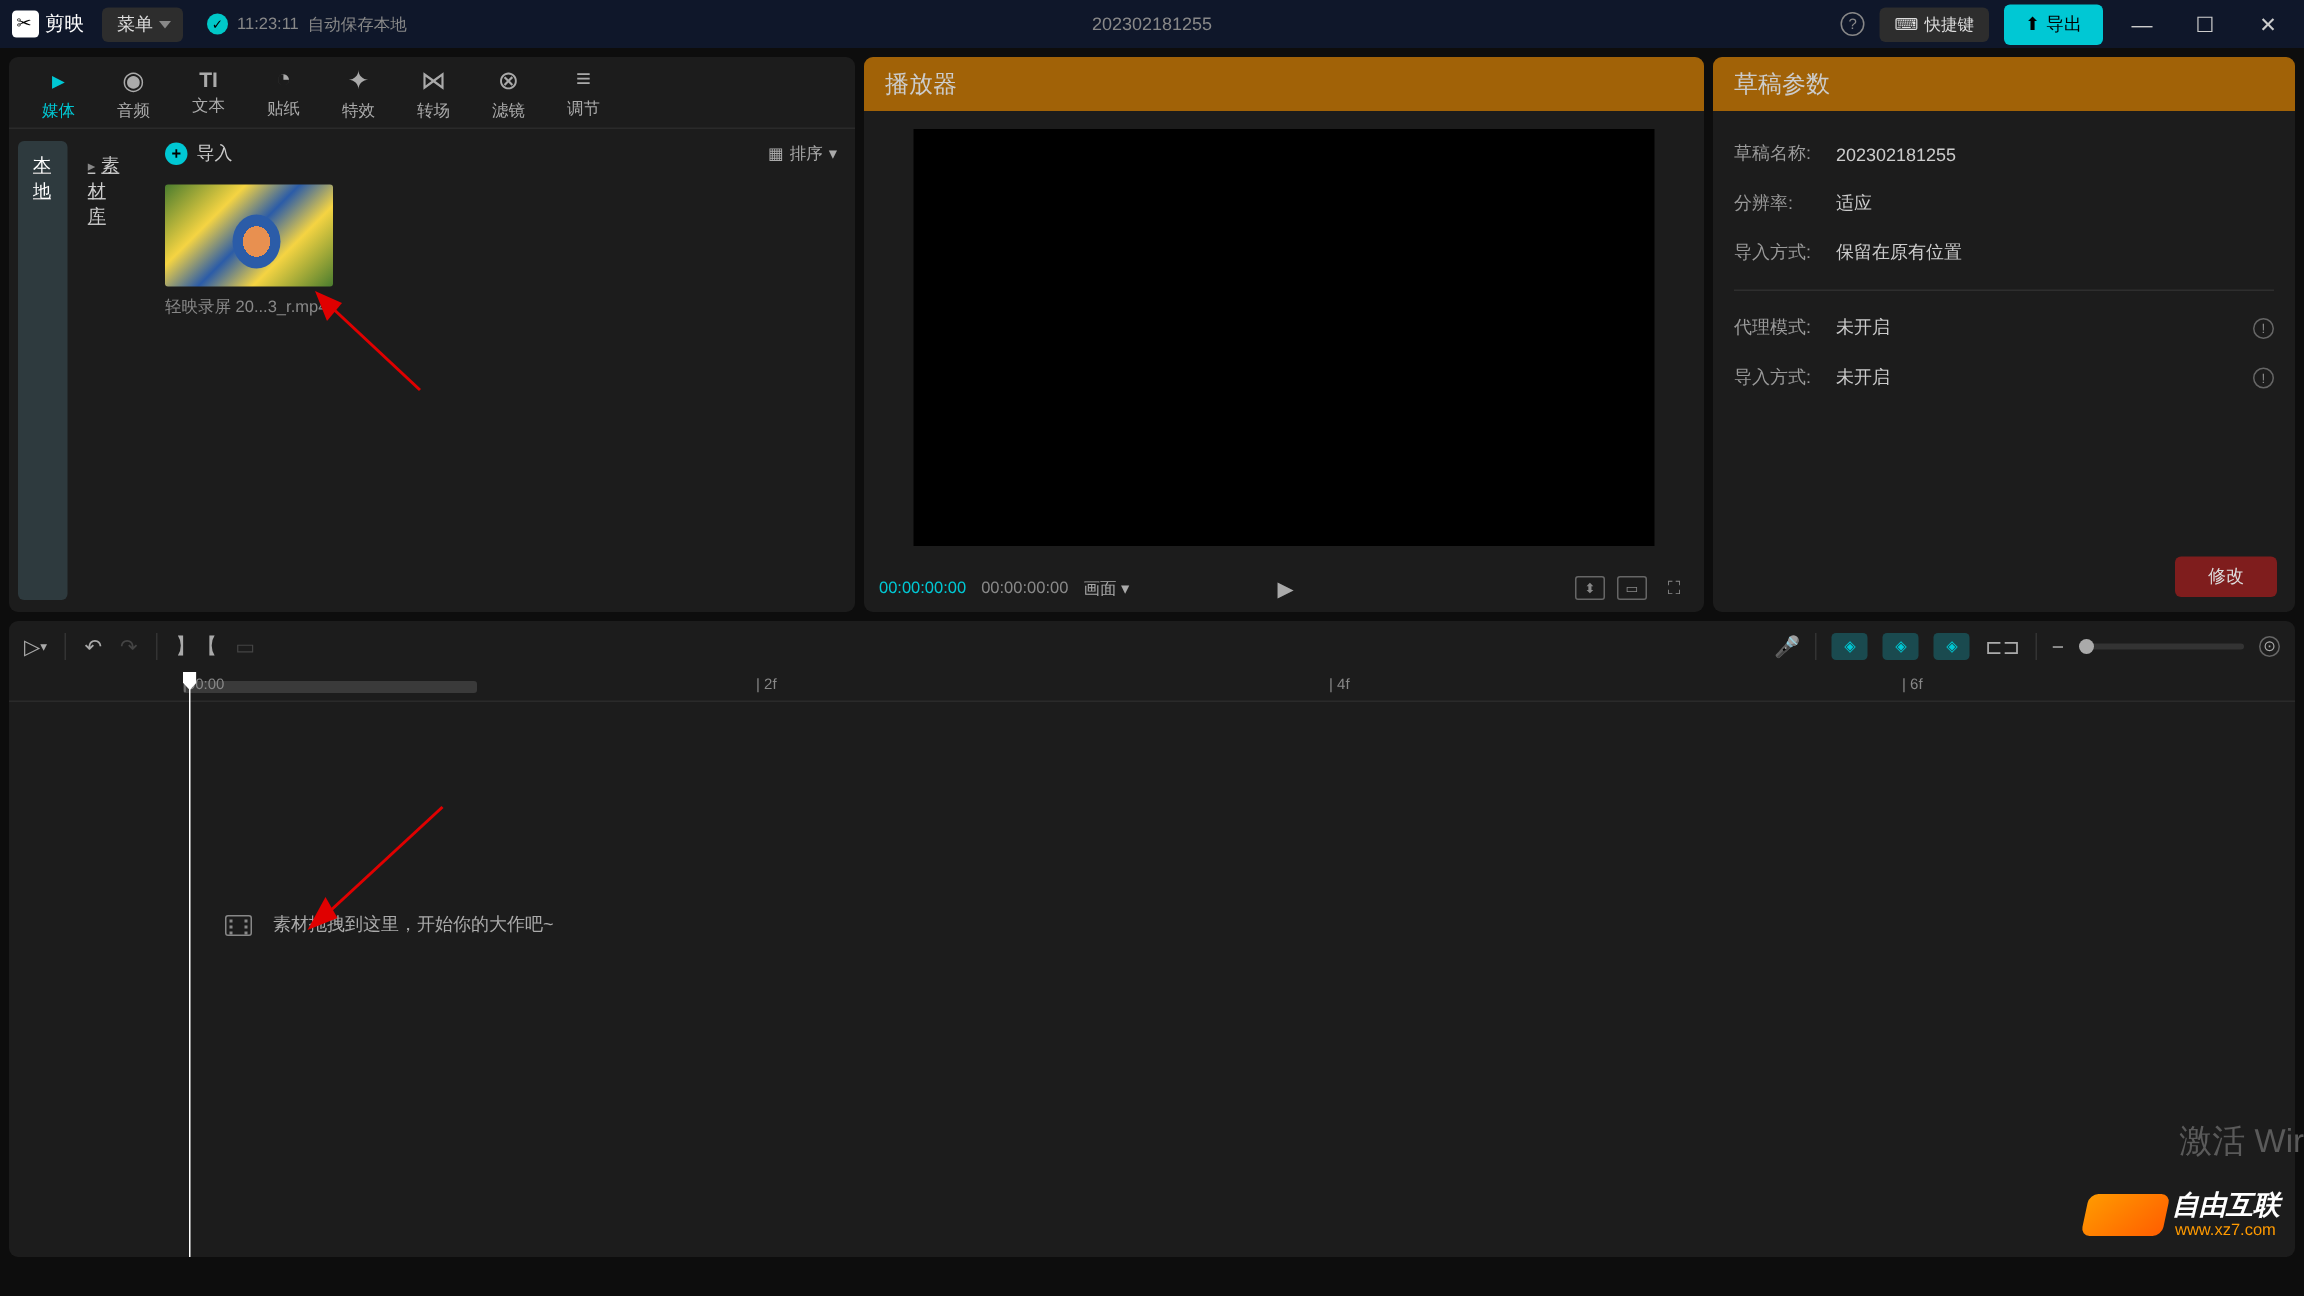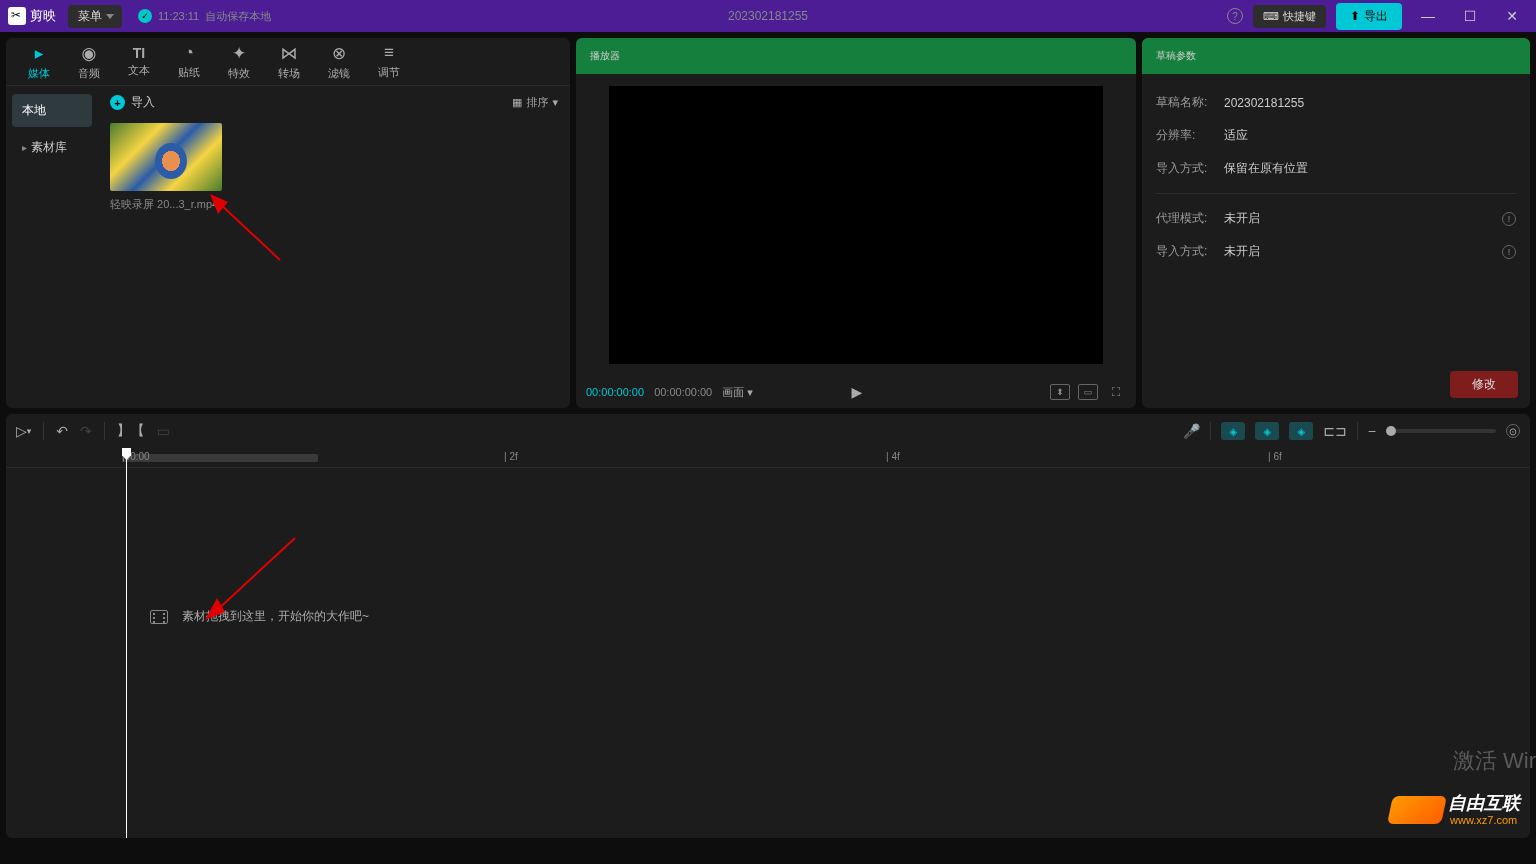"剪映" .titlebar { background: #4c1d95 -> #0f172a }
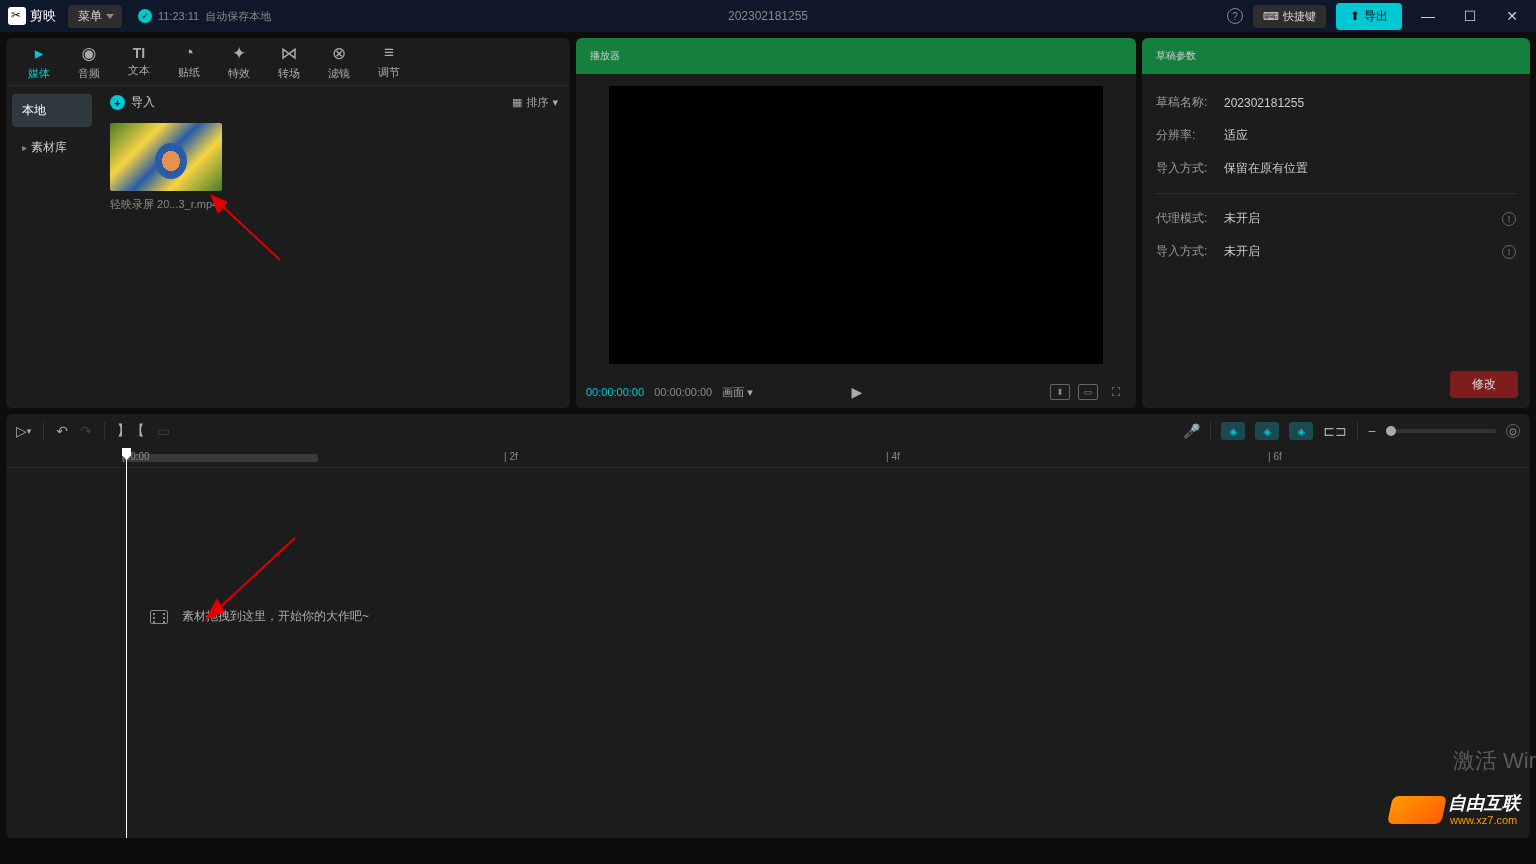"播放器" .panel-header { background: #15803d -> #a16207; font-size: 10px -> 16px }
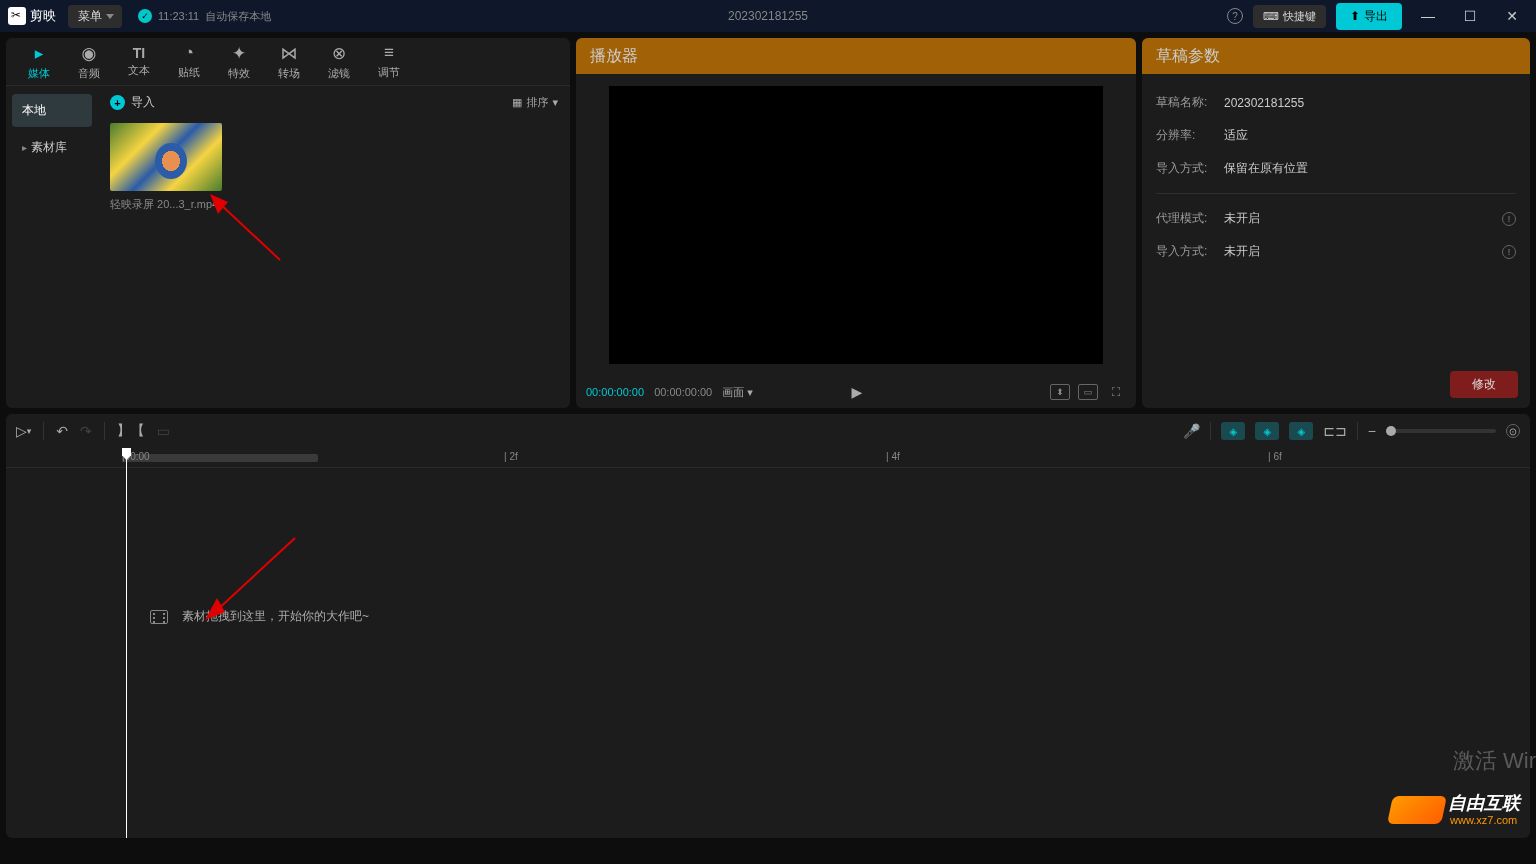"本地" .media-sidebar { flex-direction: column -> row; text-decoration: none -> underline }
